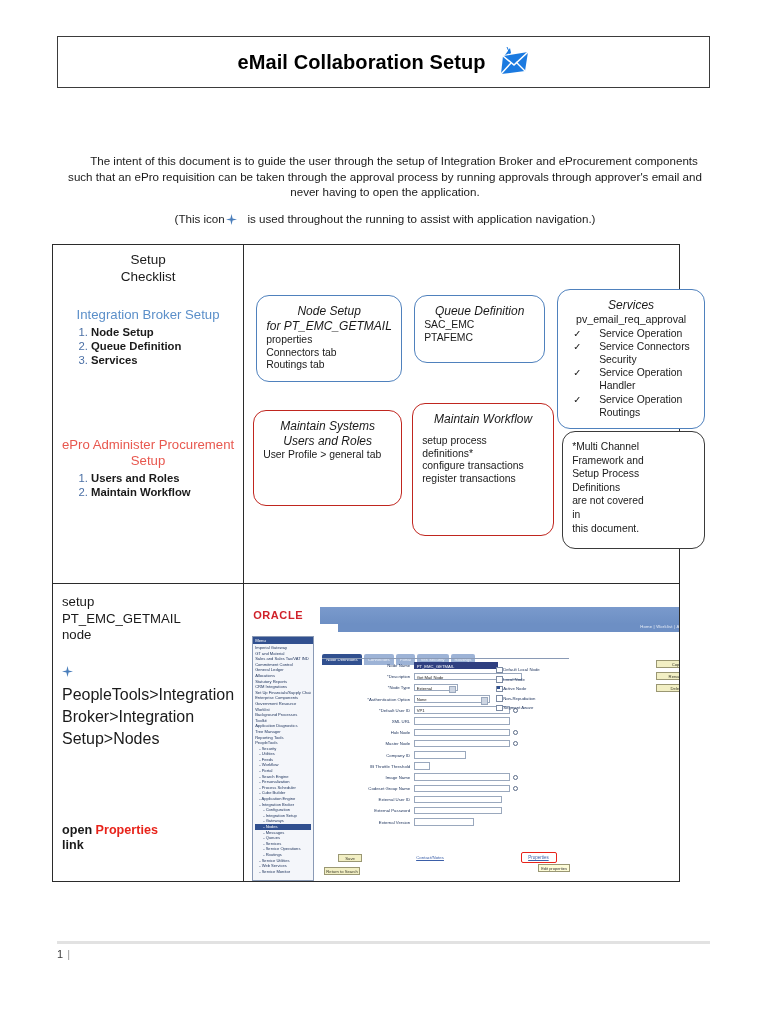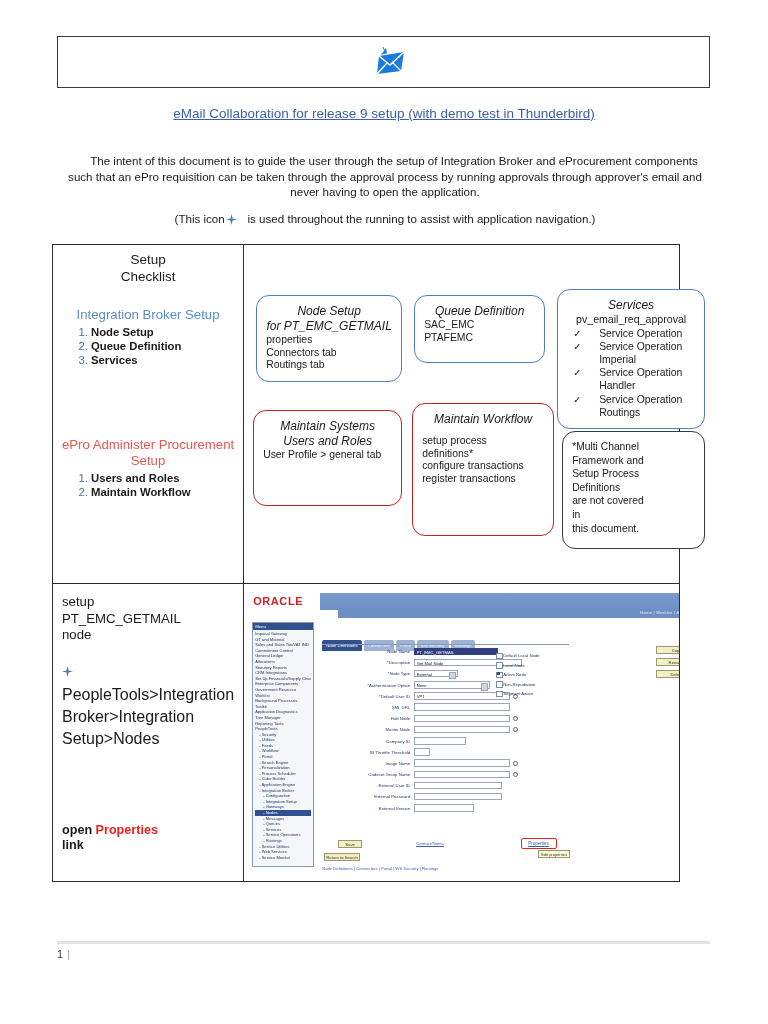"eMail Collaboration Setup" span.title-text { html: none -> <span>eMail Collaboration Setup</span> }
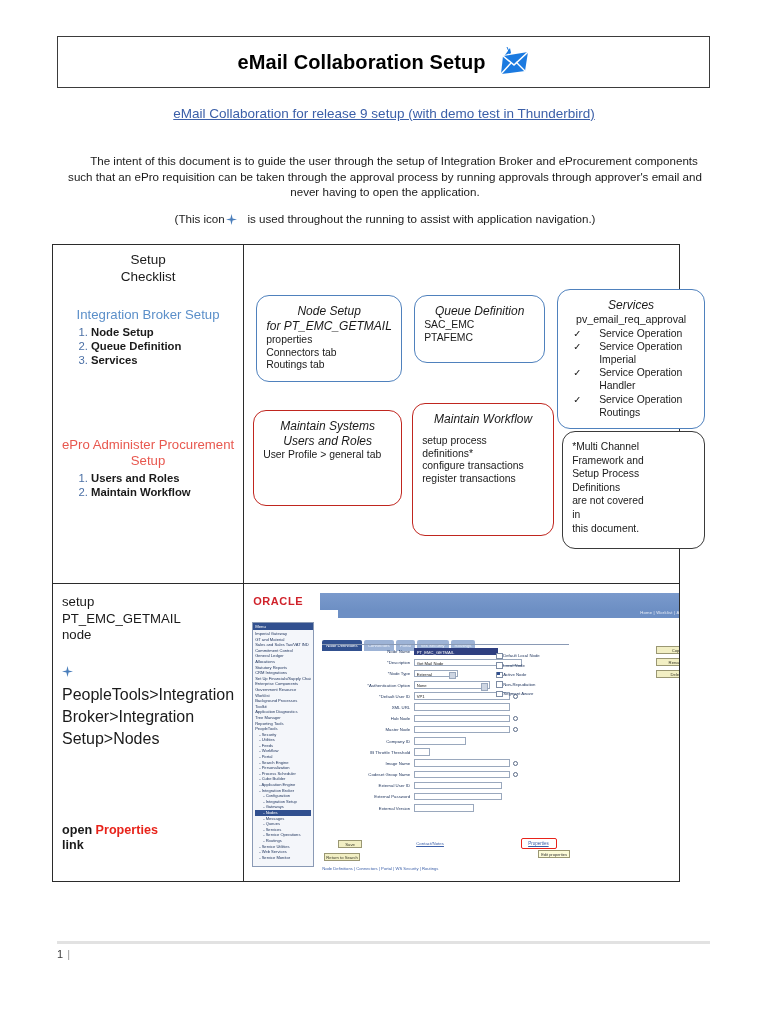"eMail Collaboration for release 9" div.subtitle-link { html: <div>eMail Collaboration for release 9 setup (with demo test in Thunderbird)</div> -> none }
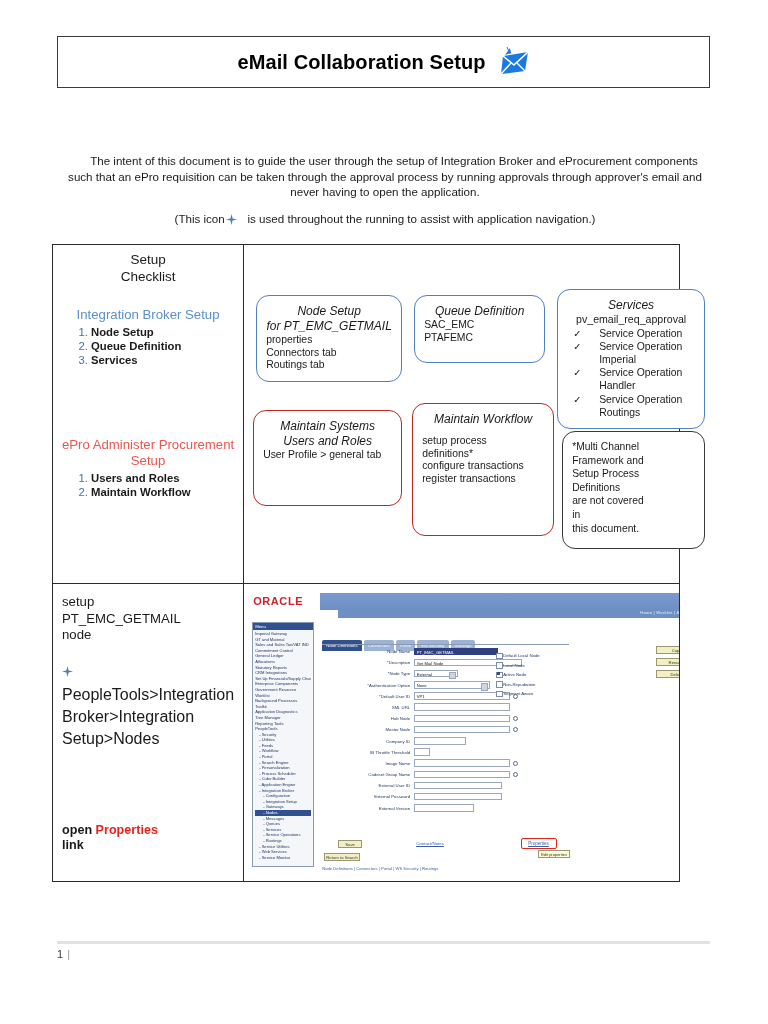"Service Operation Imperial" span { text: Operation Imperial -> Connectors Security }
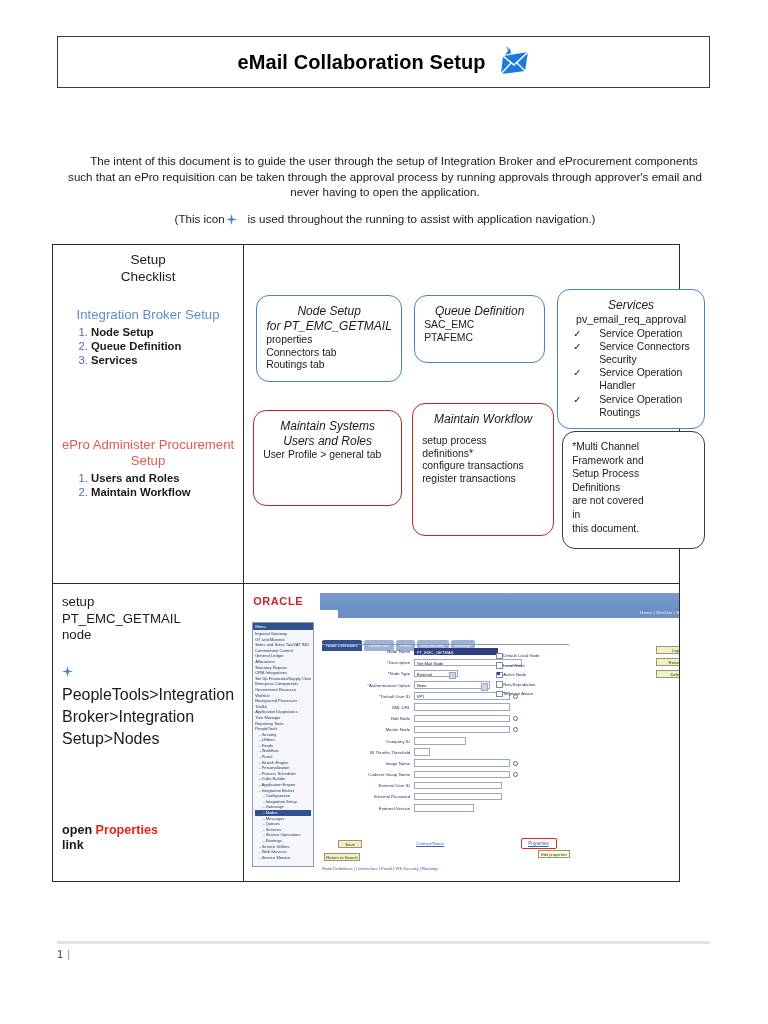"ORACLE" .ps-inner { top: 6px -> 20px }
